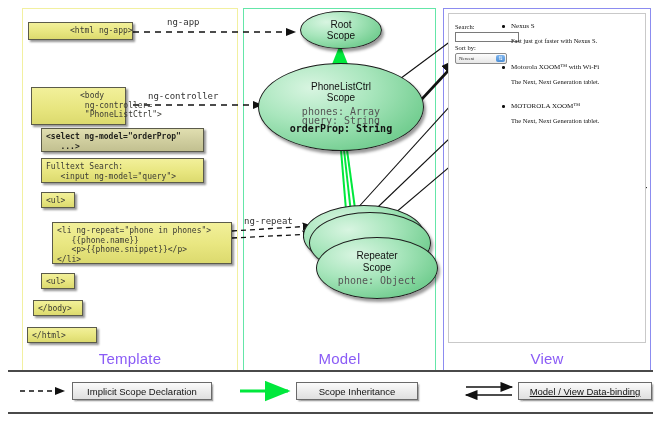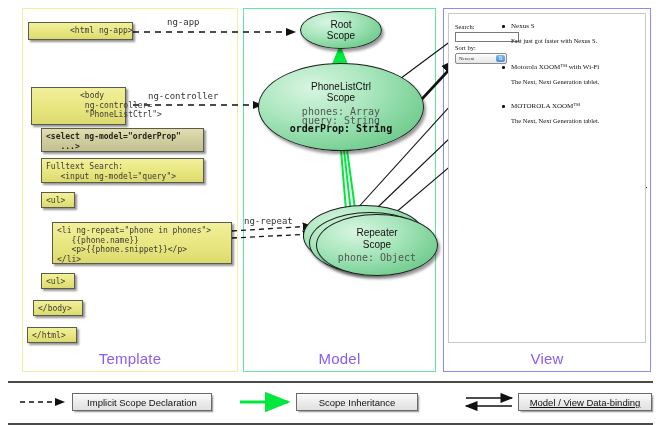"Repeater" div.scope { top: 214px -> 237px }
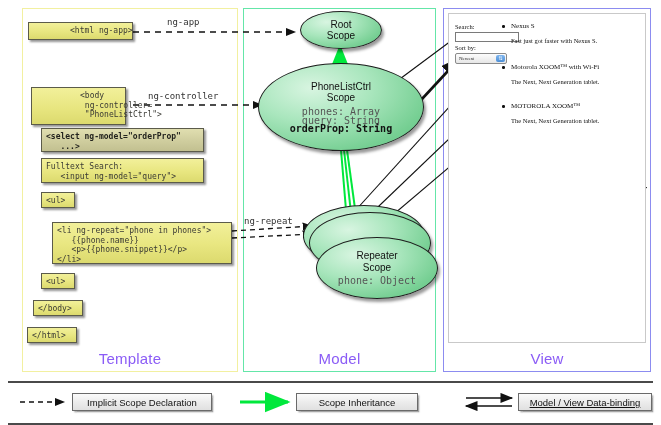"</html>" div.codebox { width: 50px -> 70px }
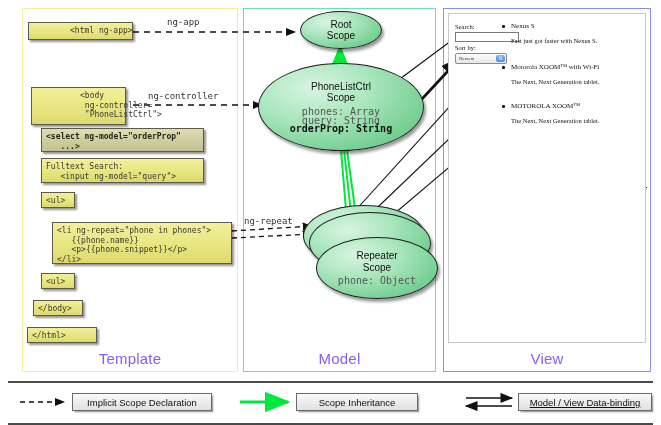"Implicit Scope Declaration" #legend { top: 381px -> 370px }
